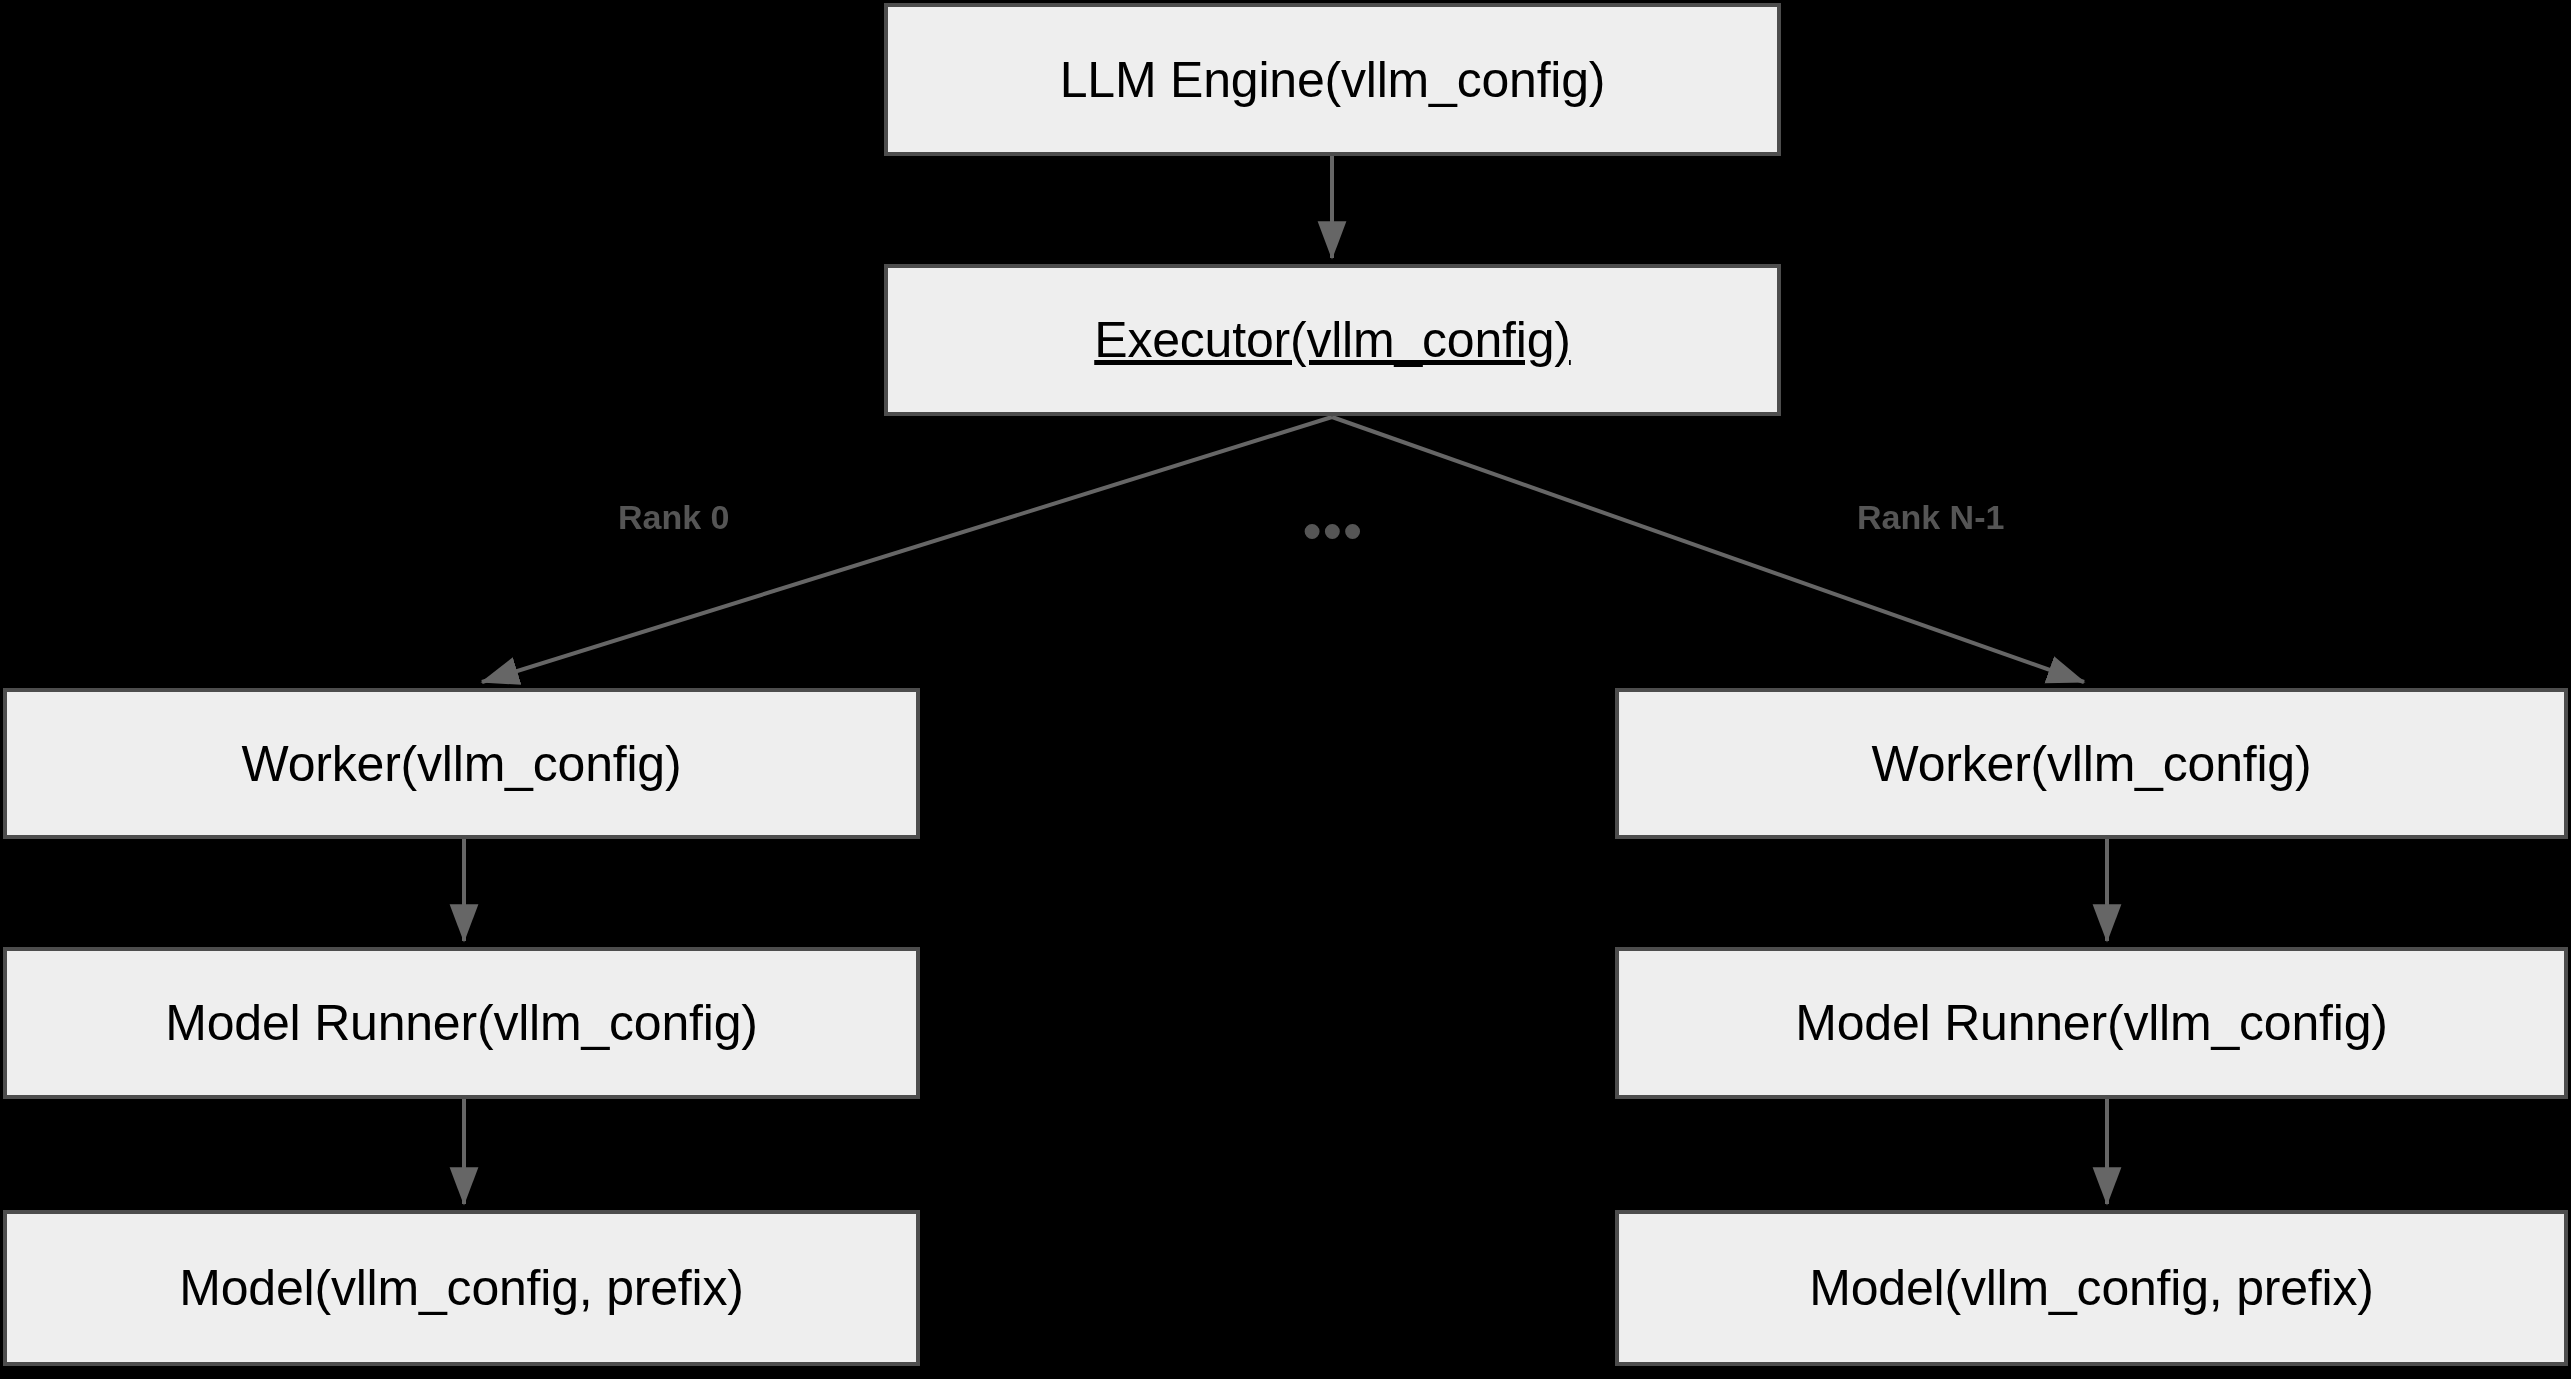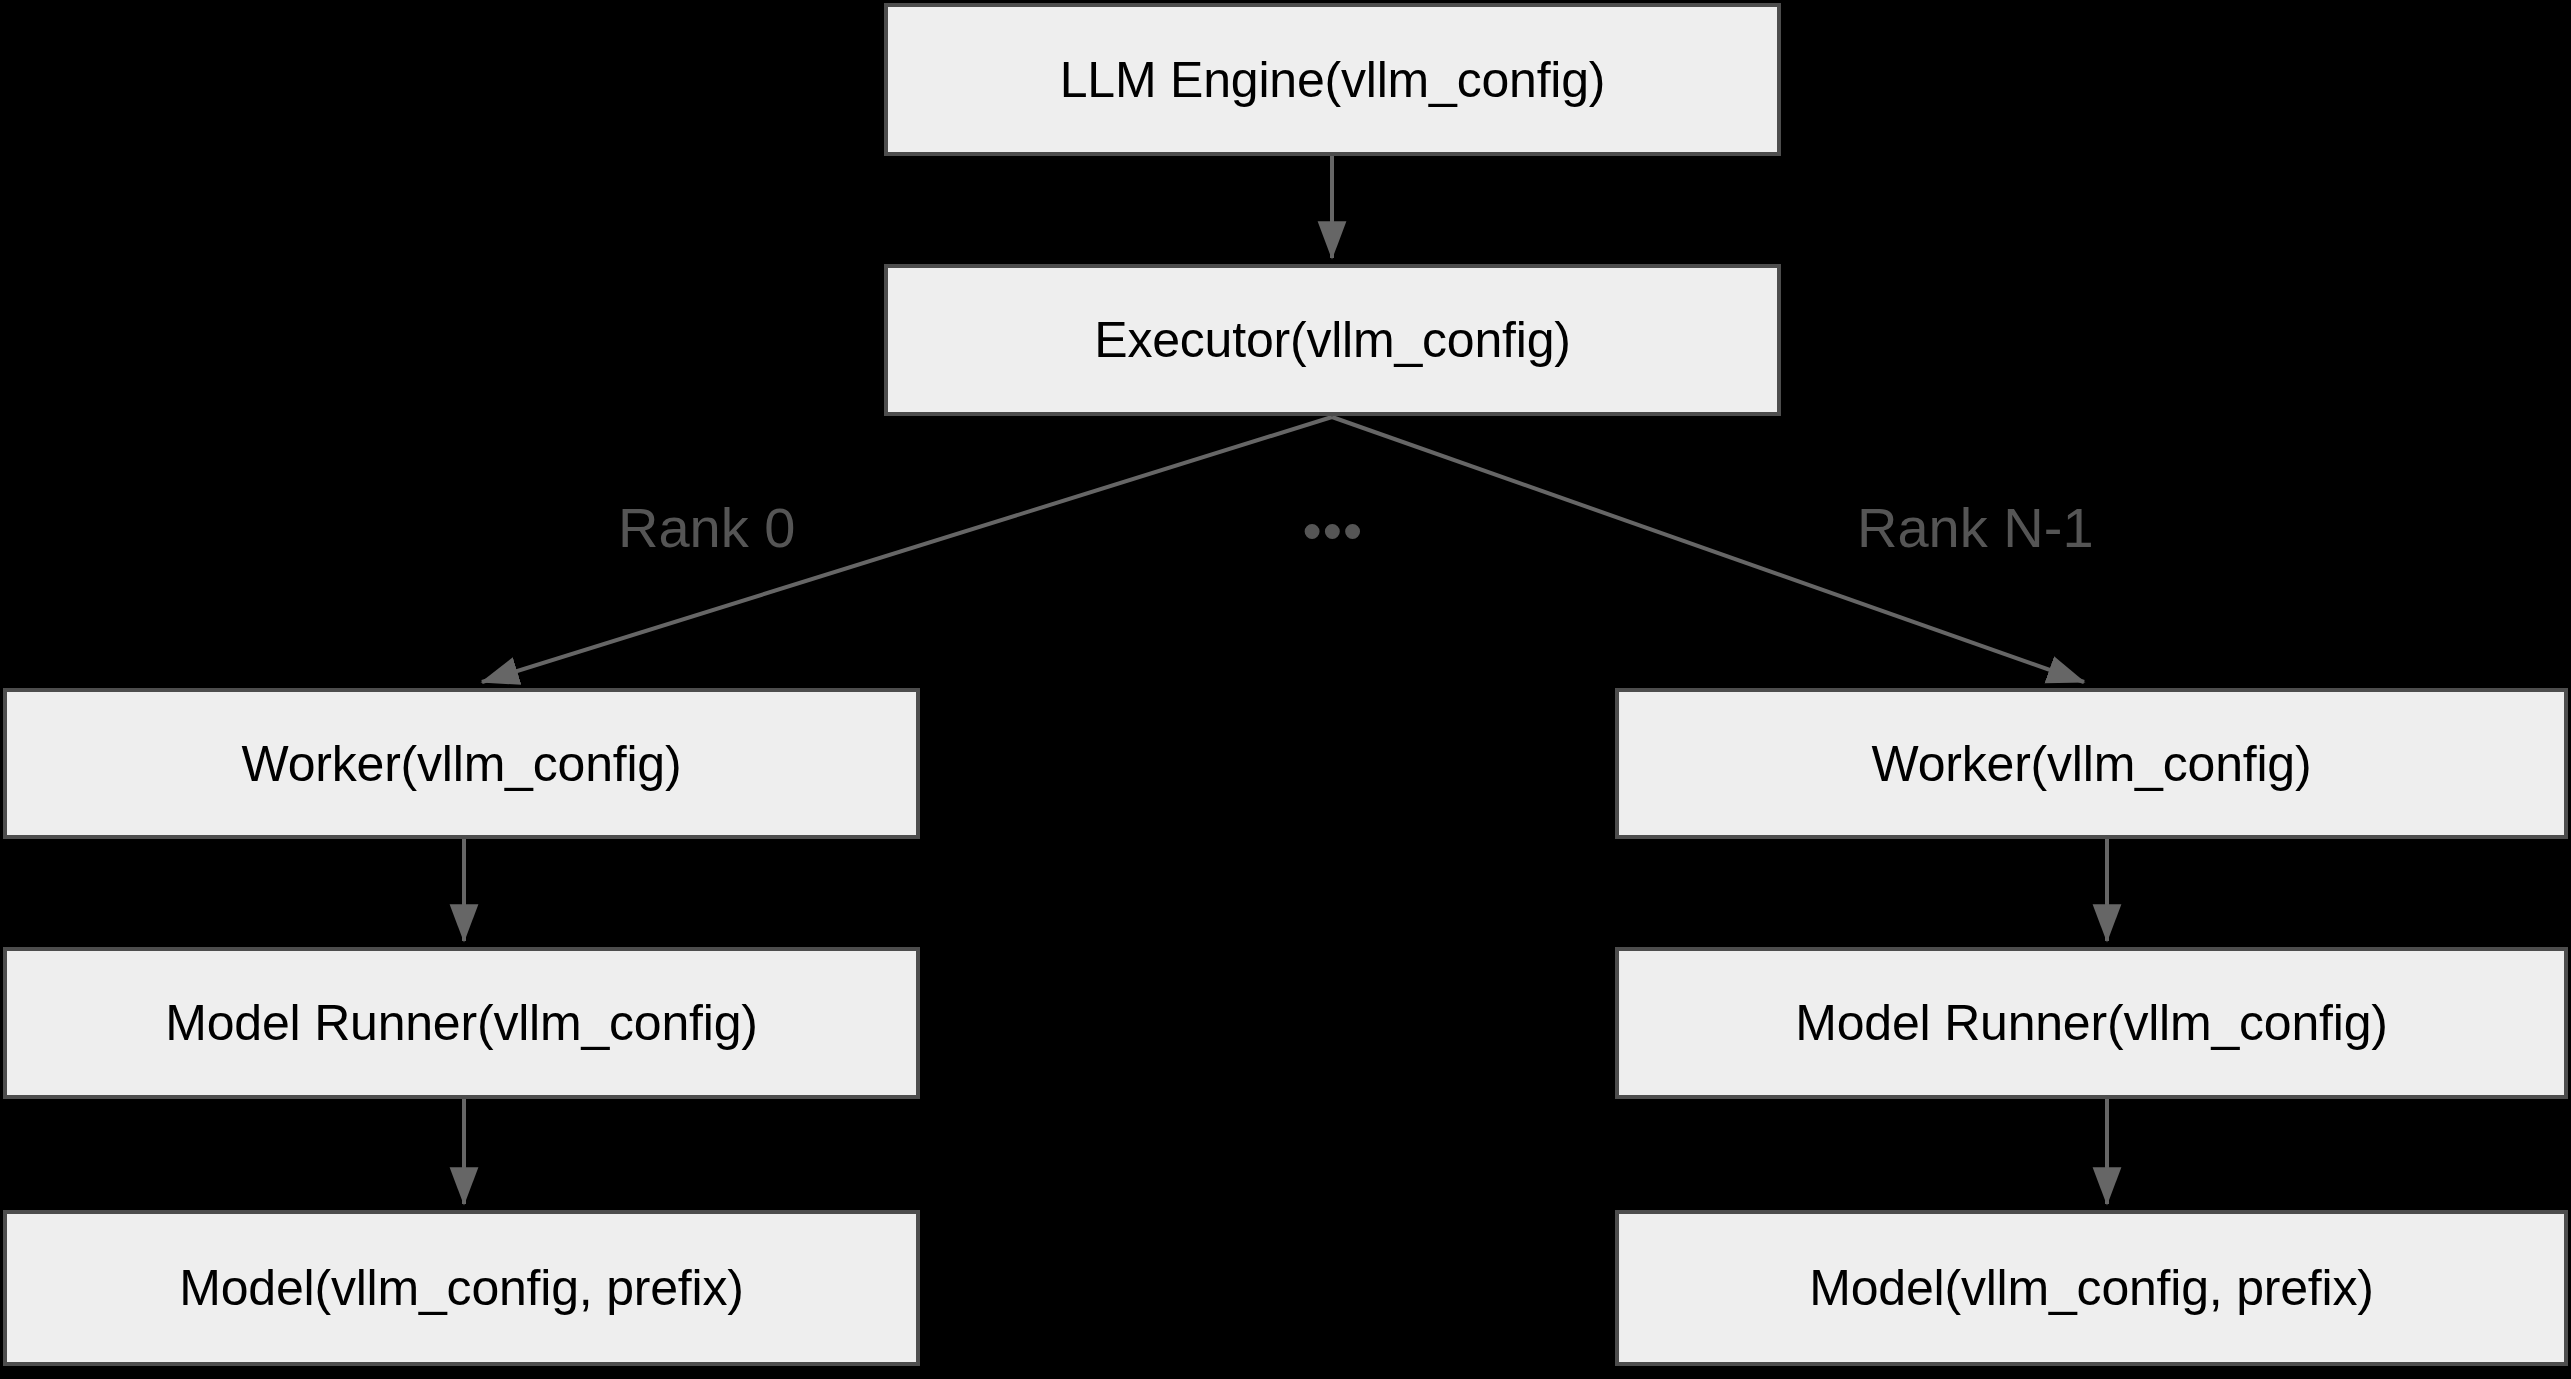"Executor(vllm_config)" #node-executor { text-decoration: none -> underline }
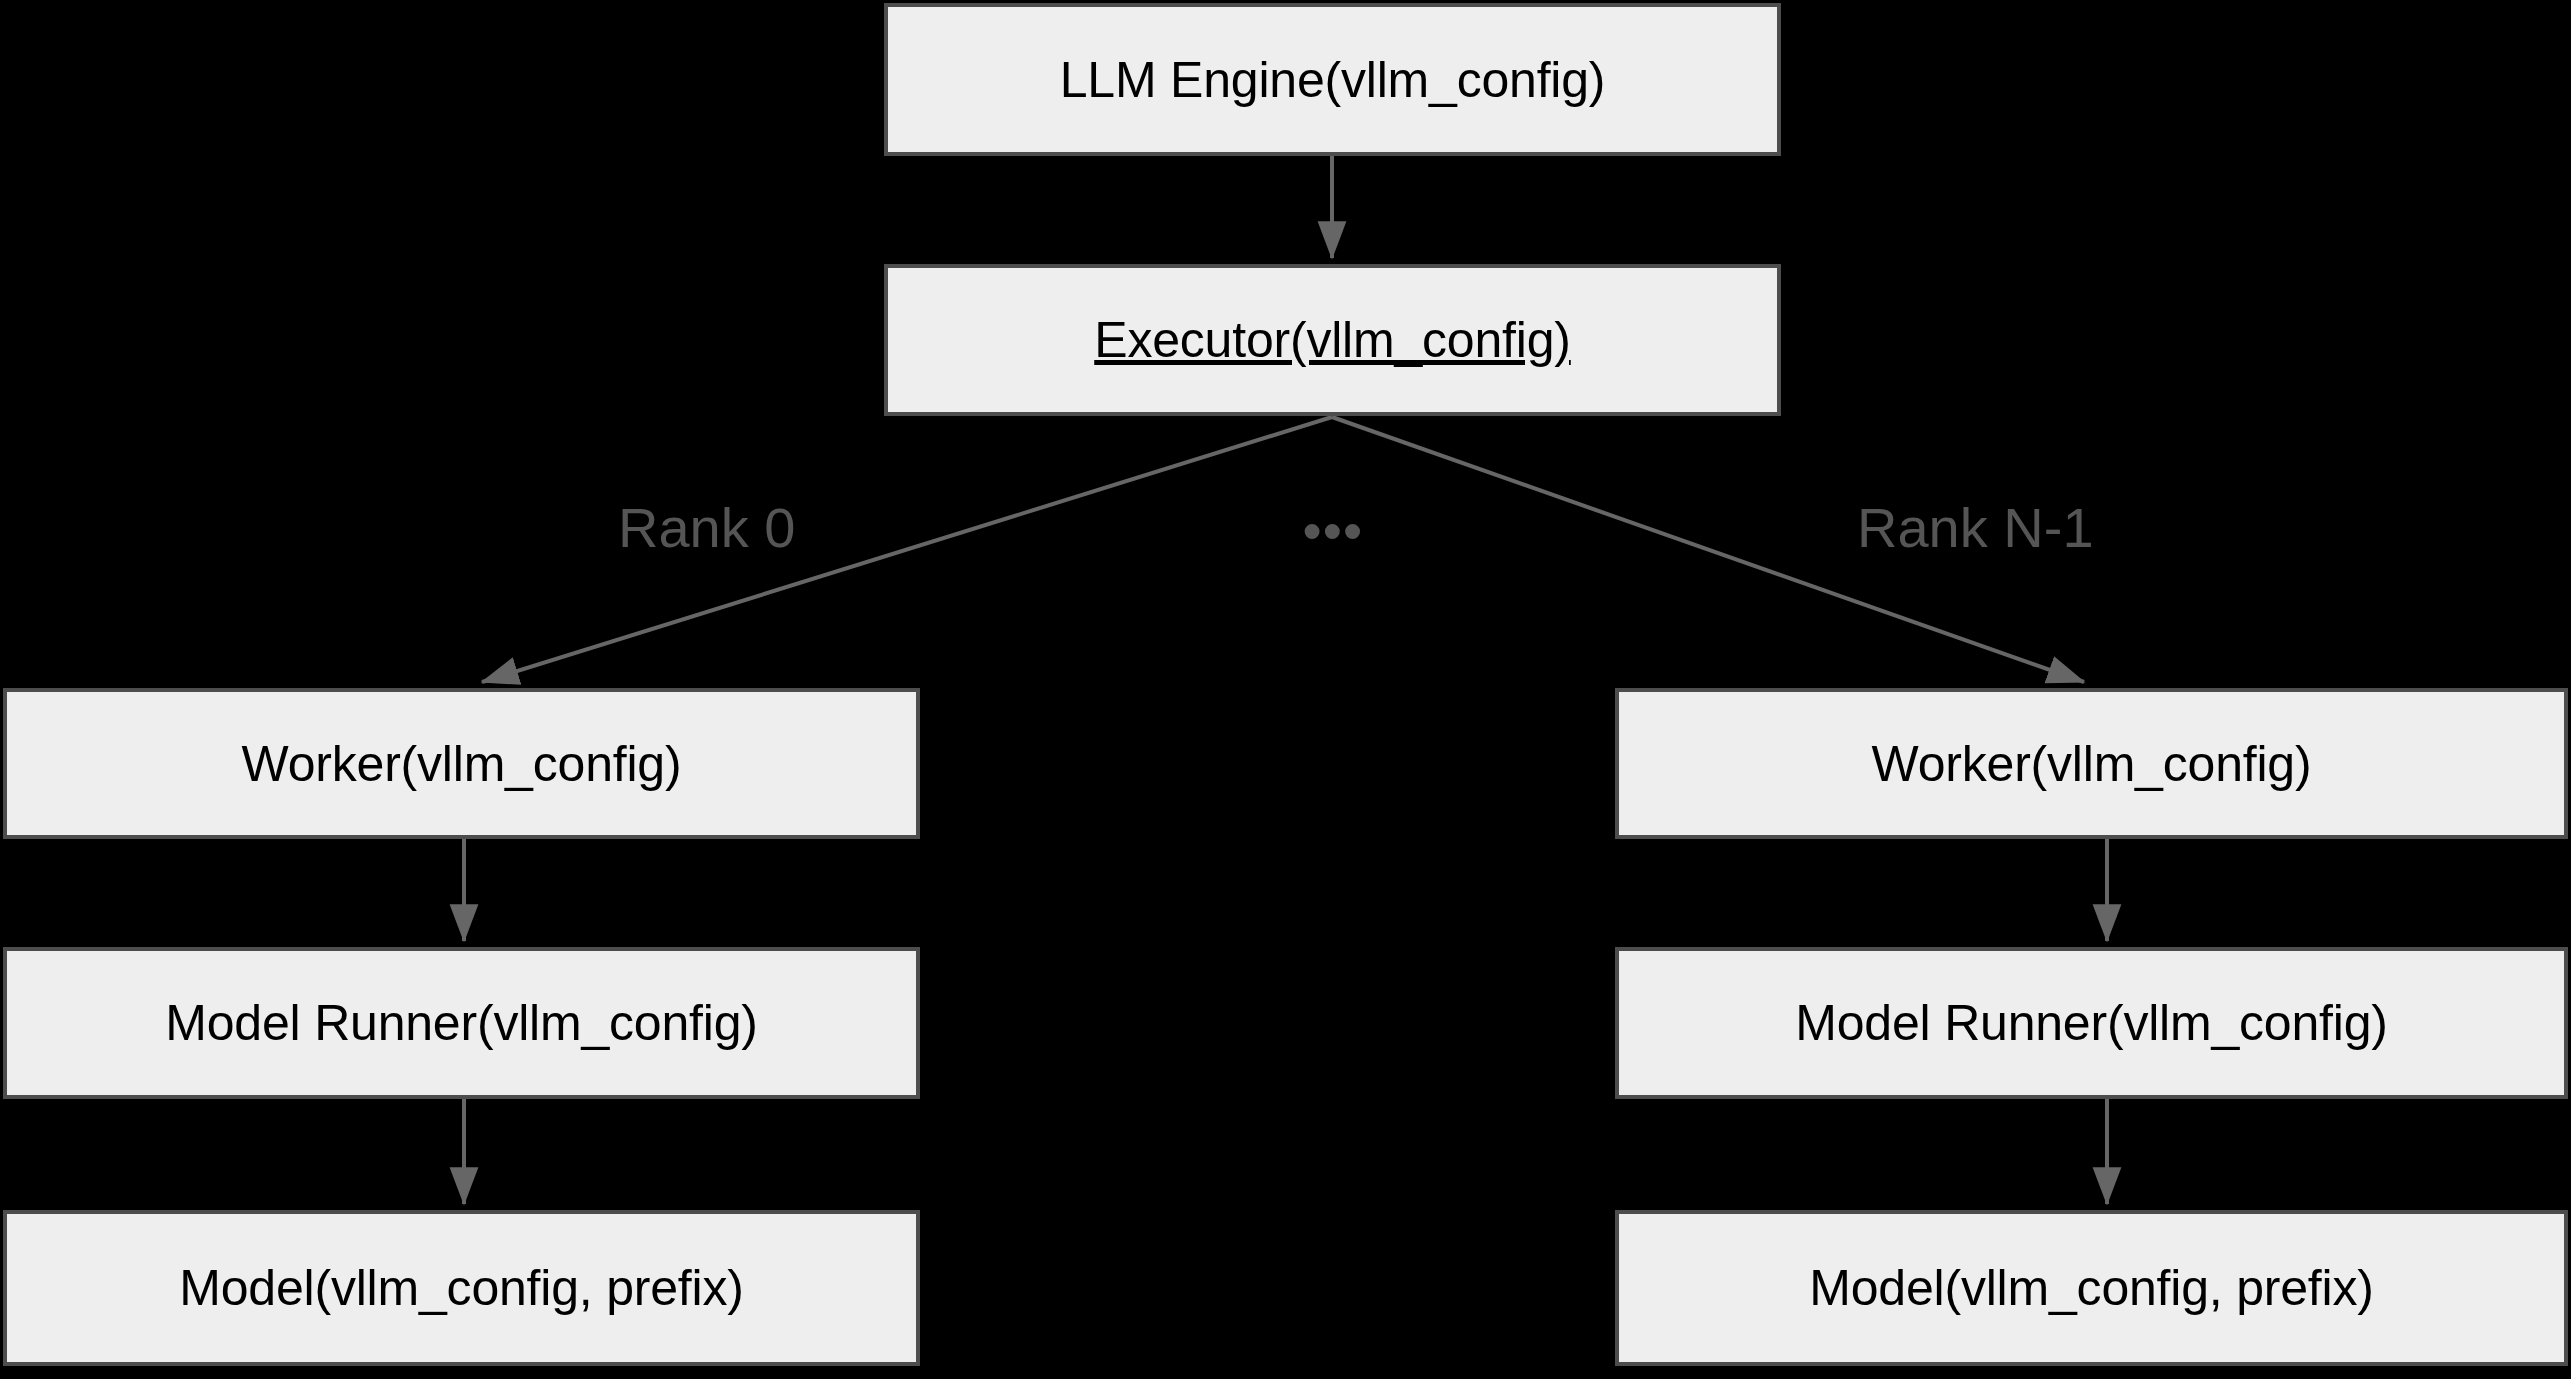"Rank 0" .edge-label { font-size: 56px -> 34px; font-weight: 400 -> 700 }
